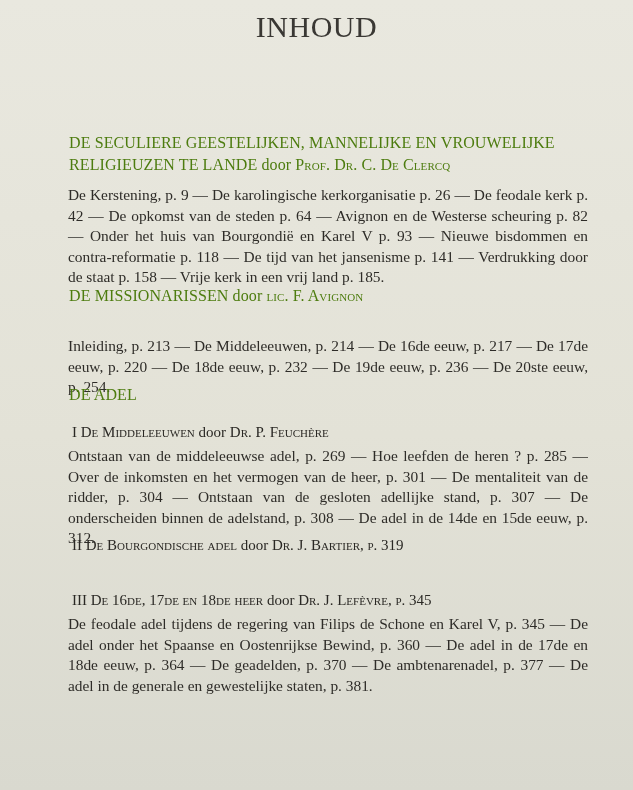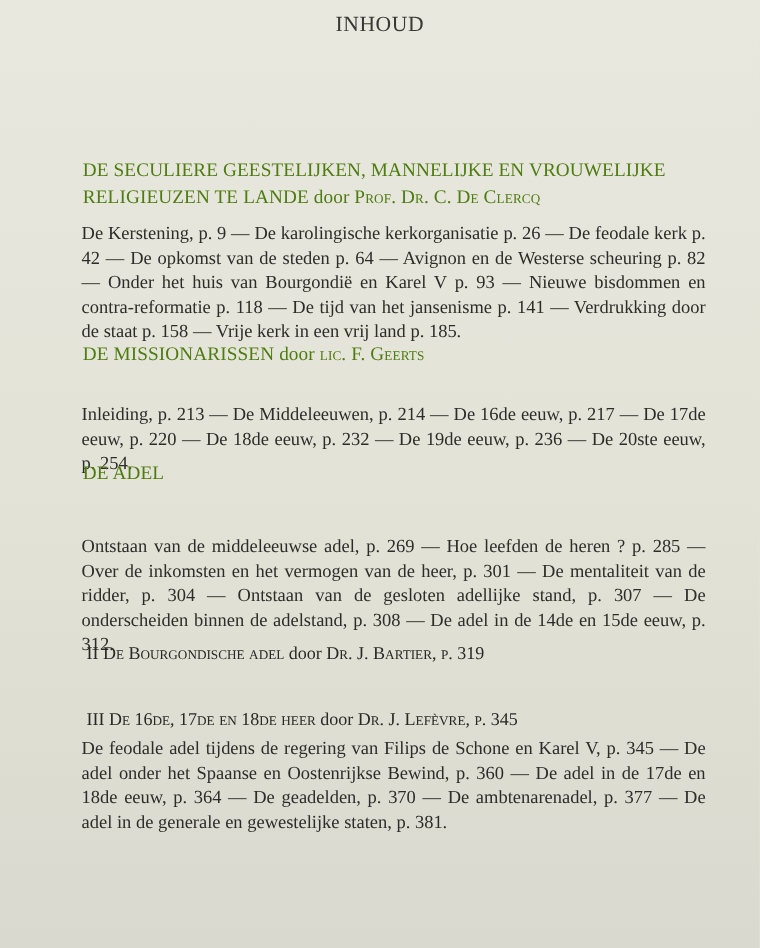"INHOUD" .title { font-size: 18px -> 30px }
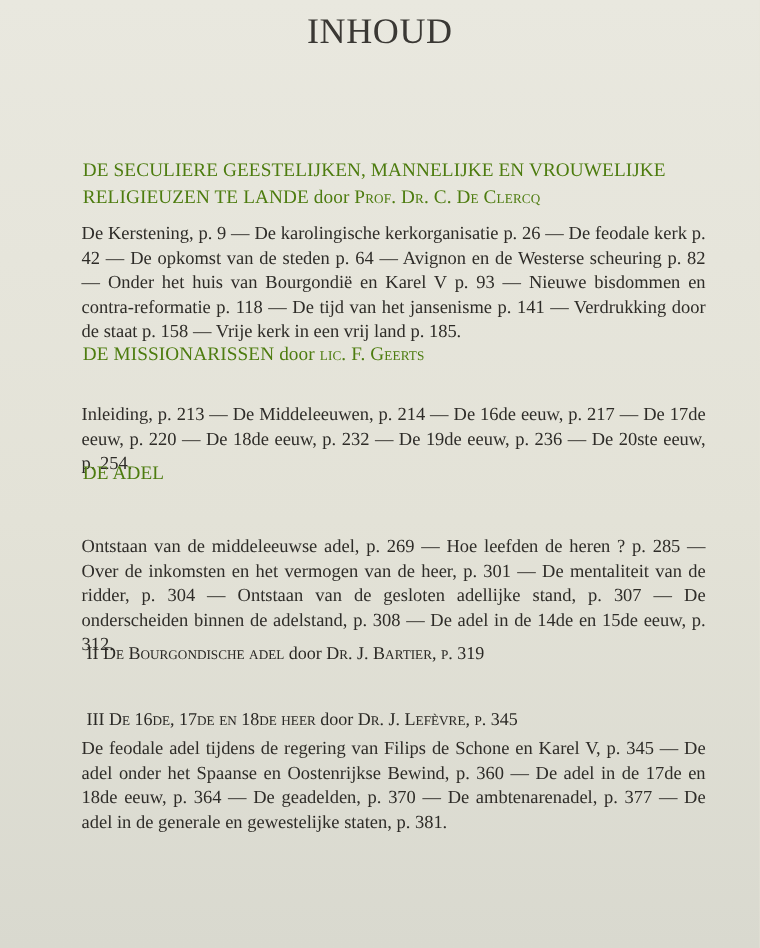"lic. F. Geerts" span.sc { text: Geerts -> Avignon }
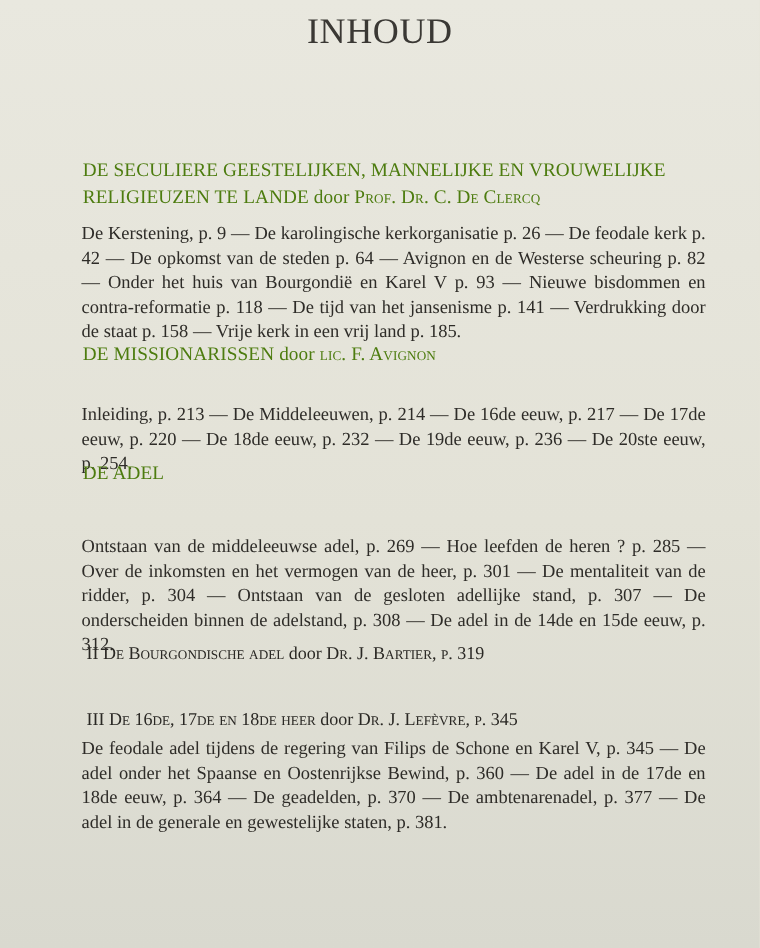"I De Middeleeuwen door Dr." div.sub-head { html: none -> <div> <span>I De Middeleeuwen</span> <span>door</span> <span>Dr. P. Feuchère</span> </div> }
